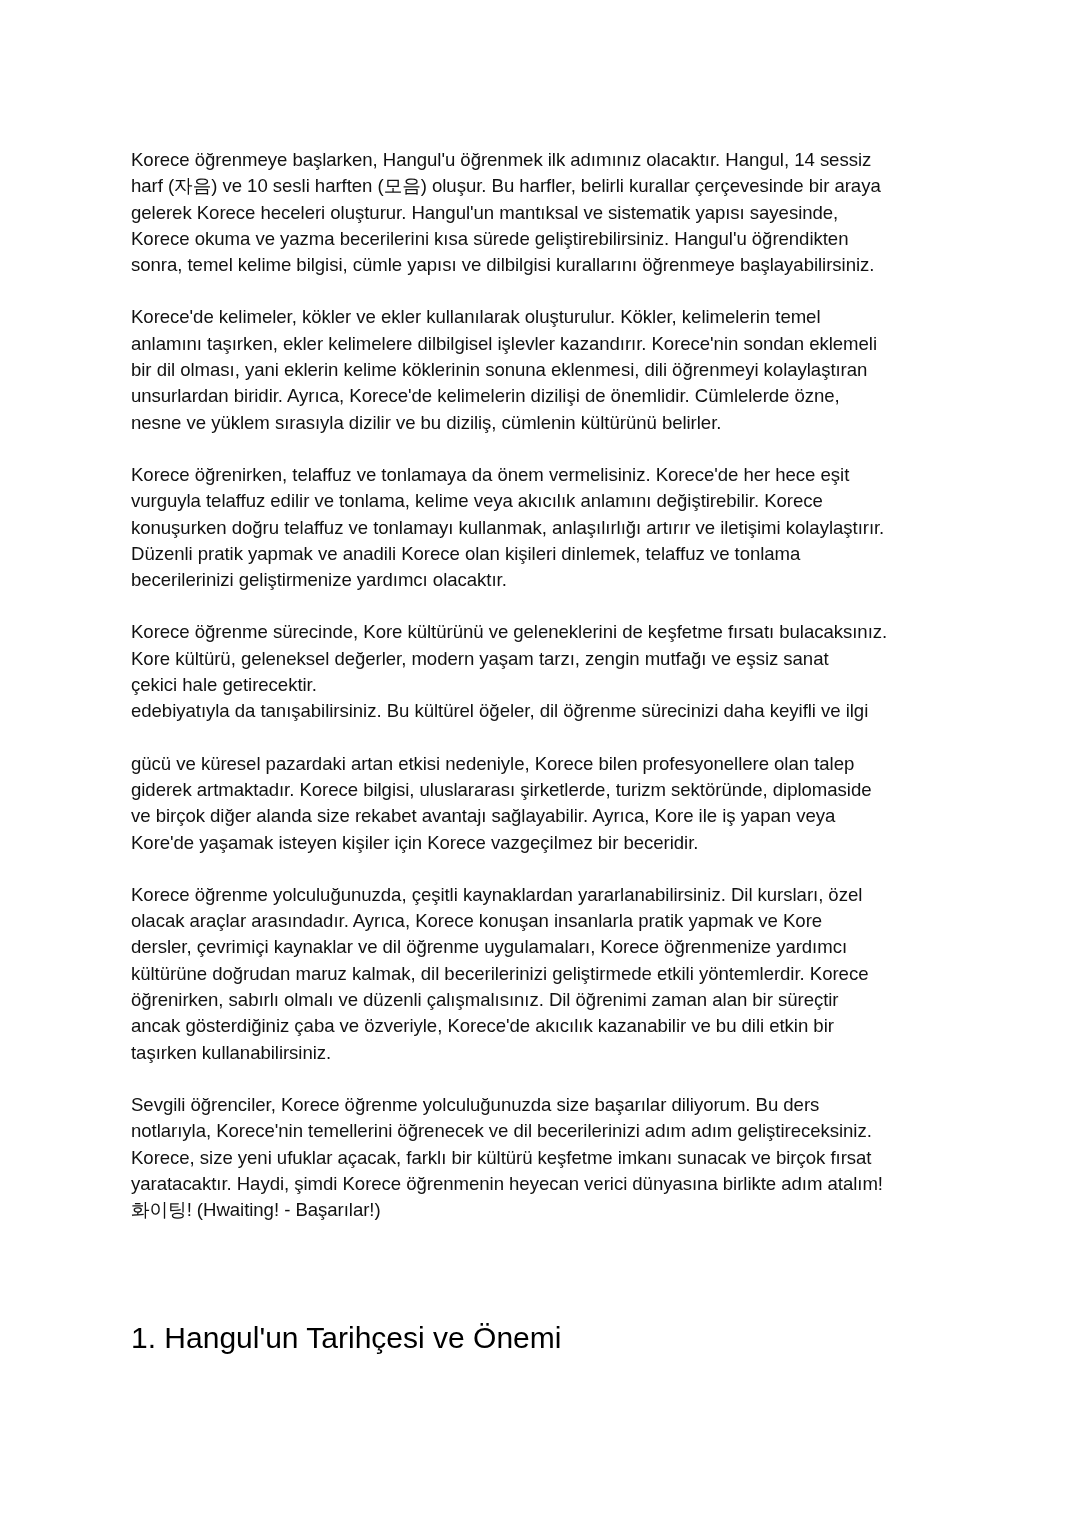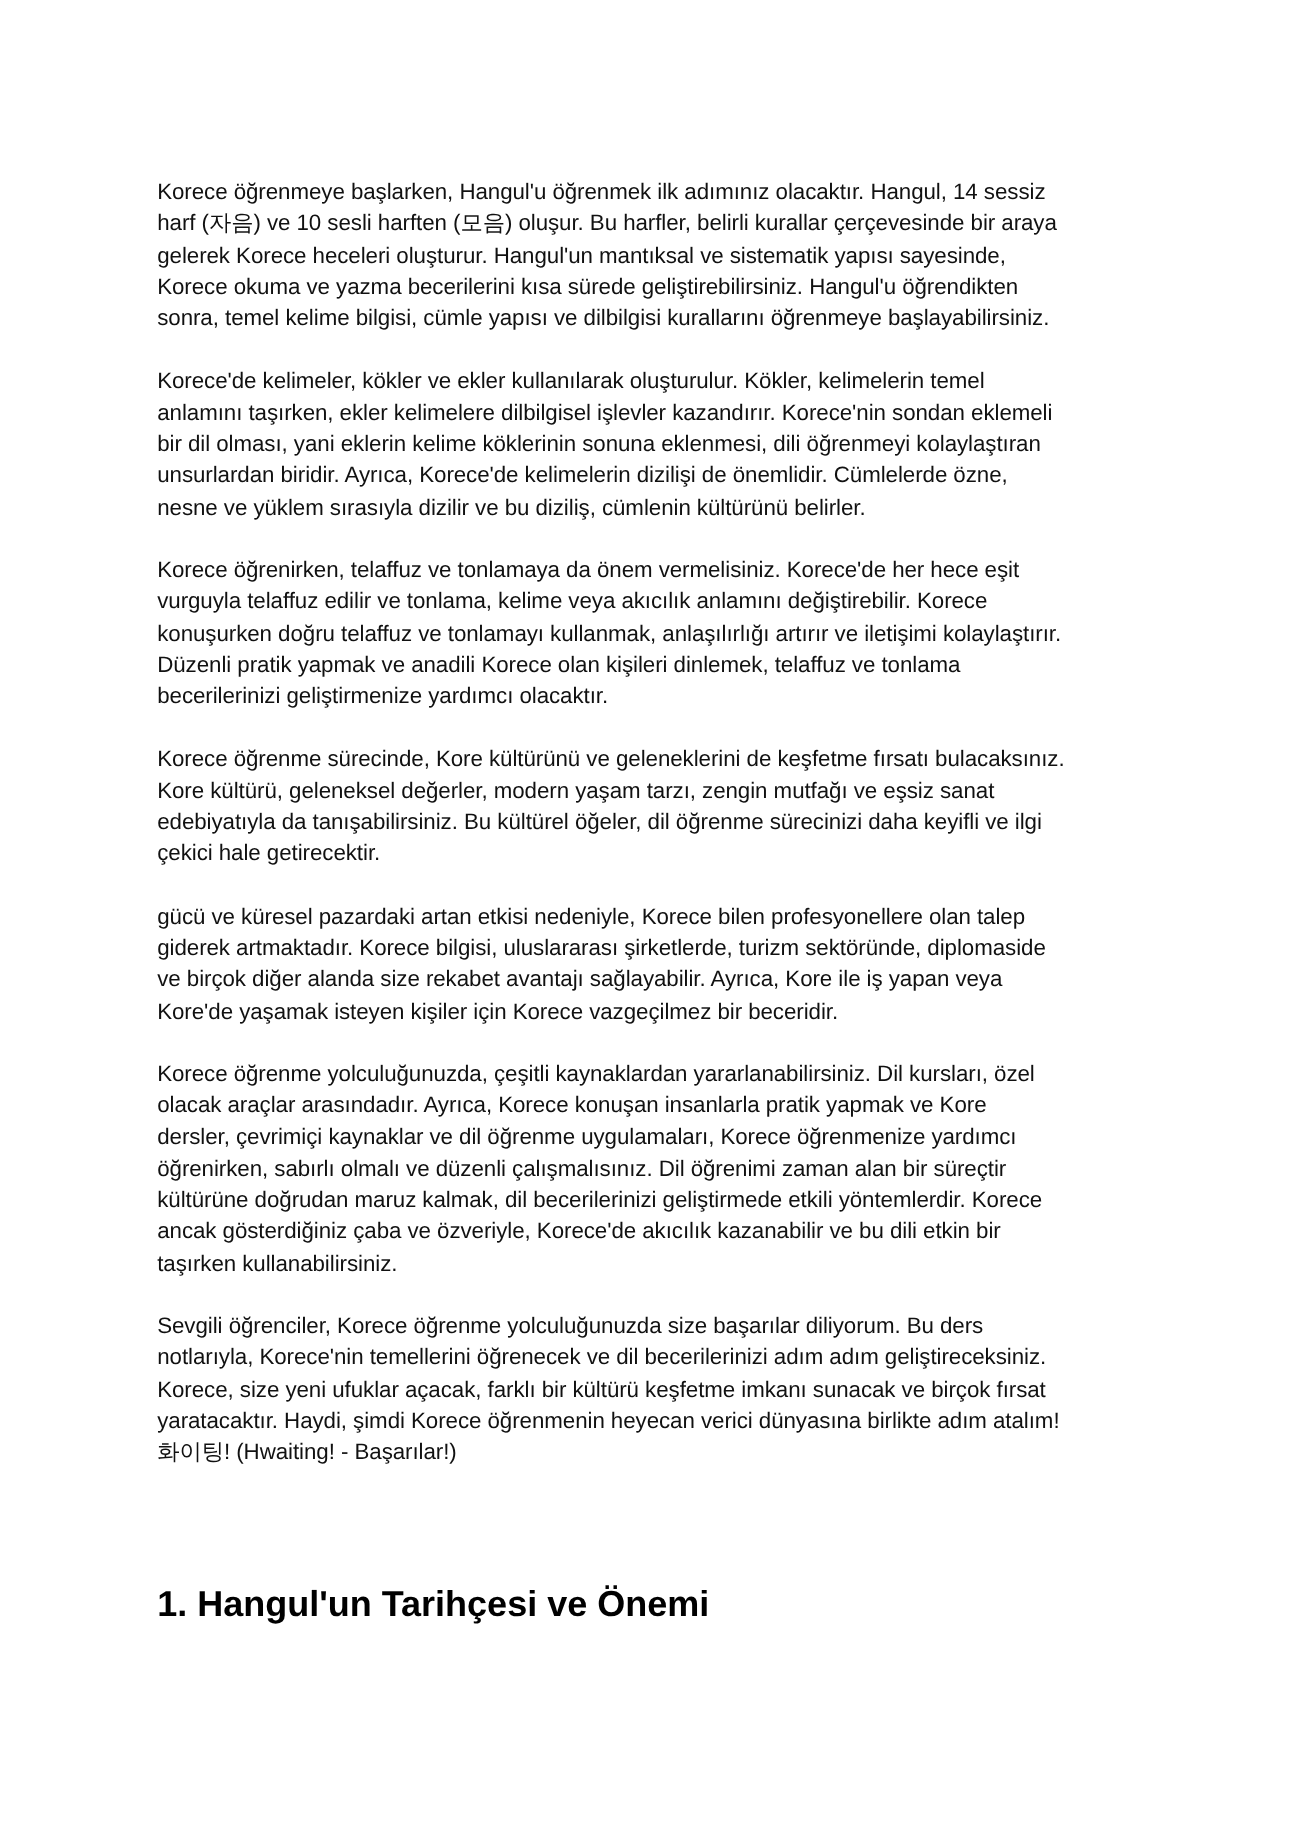"edebiyatıyla da tanışabilirsiniz. Bu" span.line { order: before "çekici hale getirecektir." -> after "çekici hale getirecektir." }
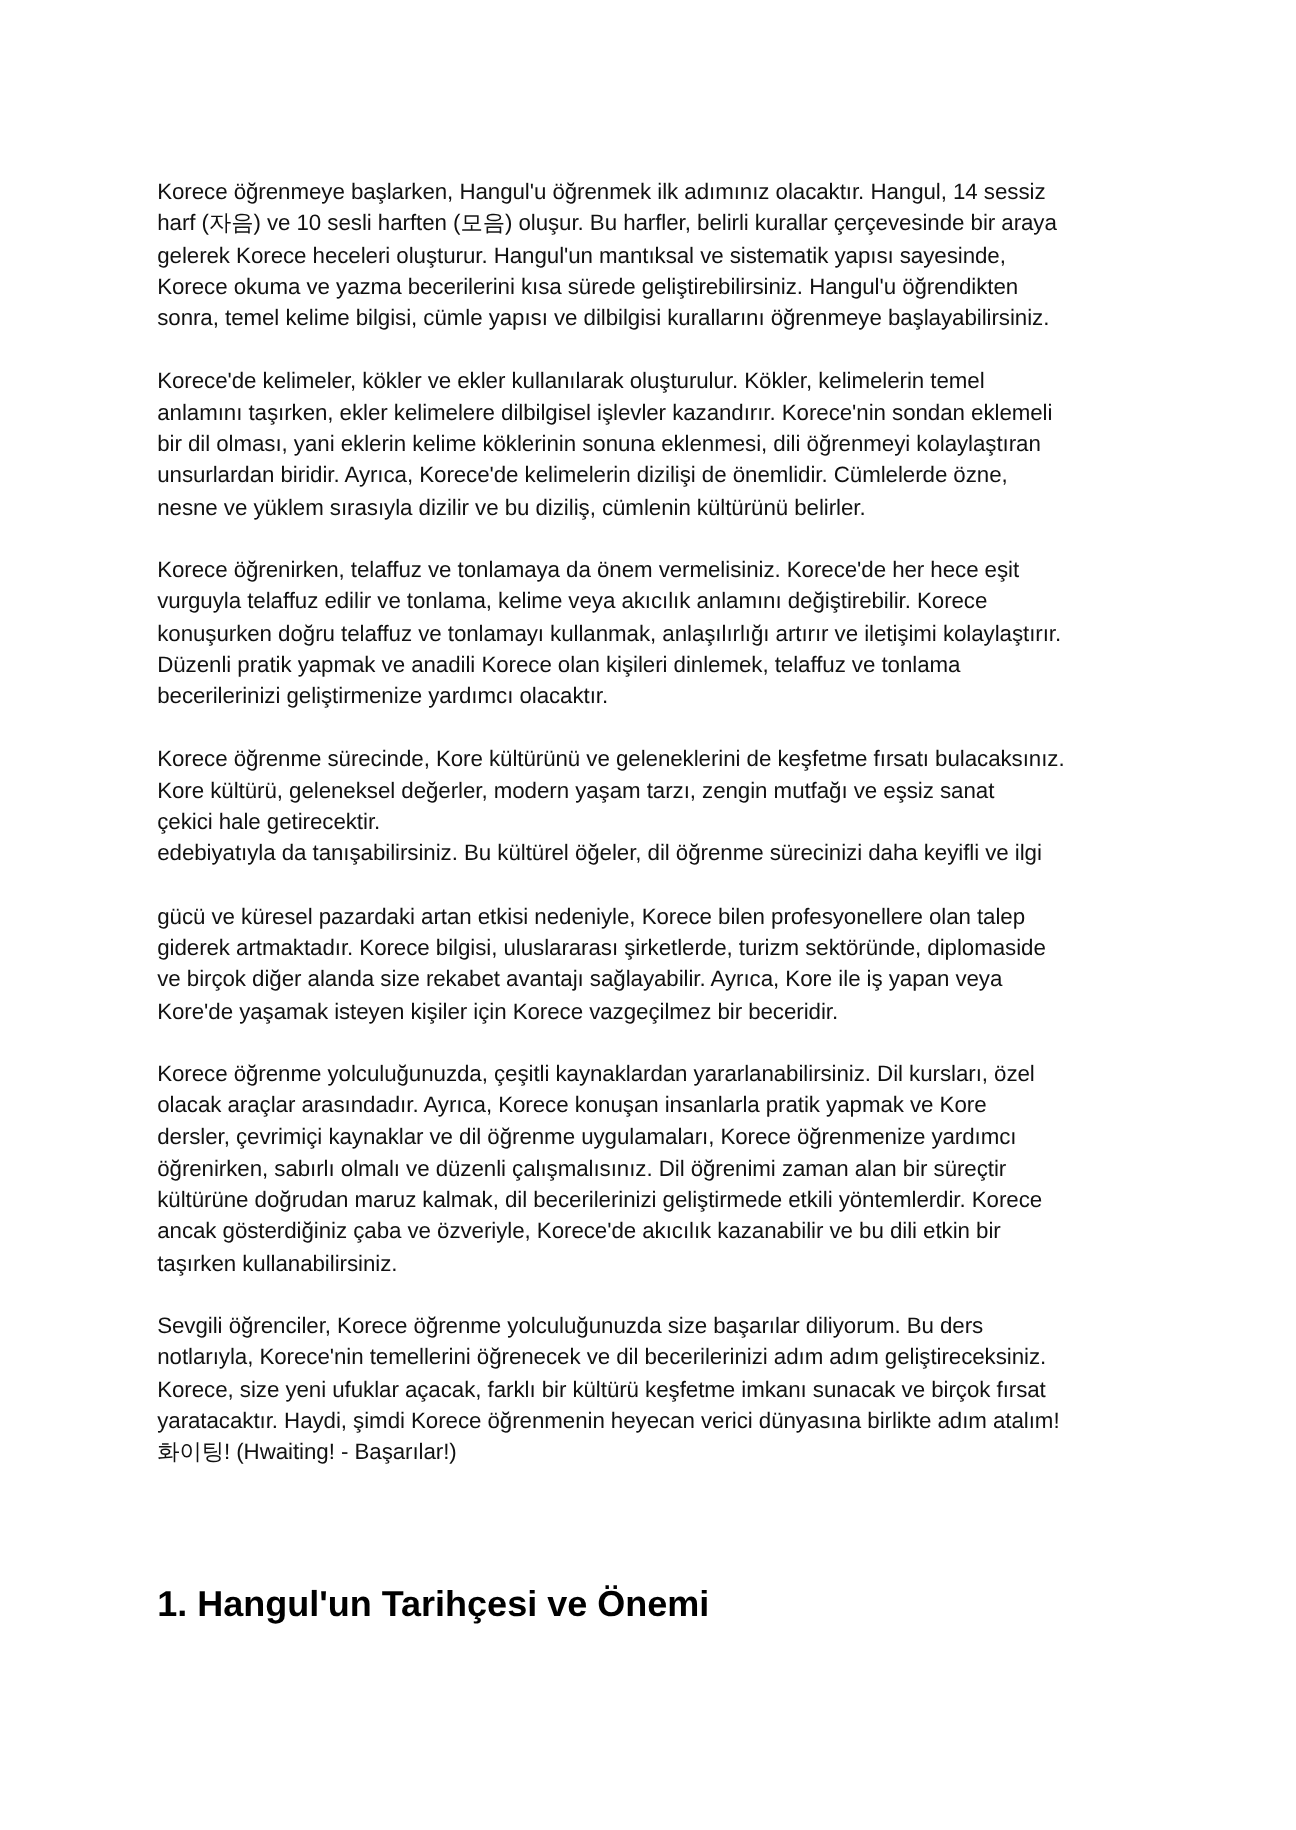"öğrenirken, sabırlı olmalı ve düzenli" span.line { order: before "kültürüne doğrudan maruz kalmak, dil" -> after "kültürüne doğrudan maruz kalmak, dil" }
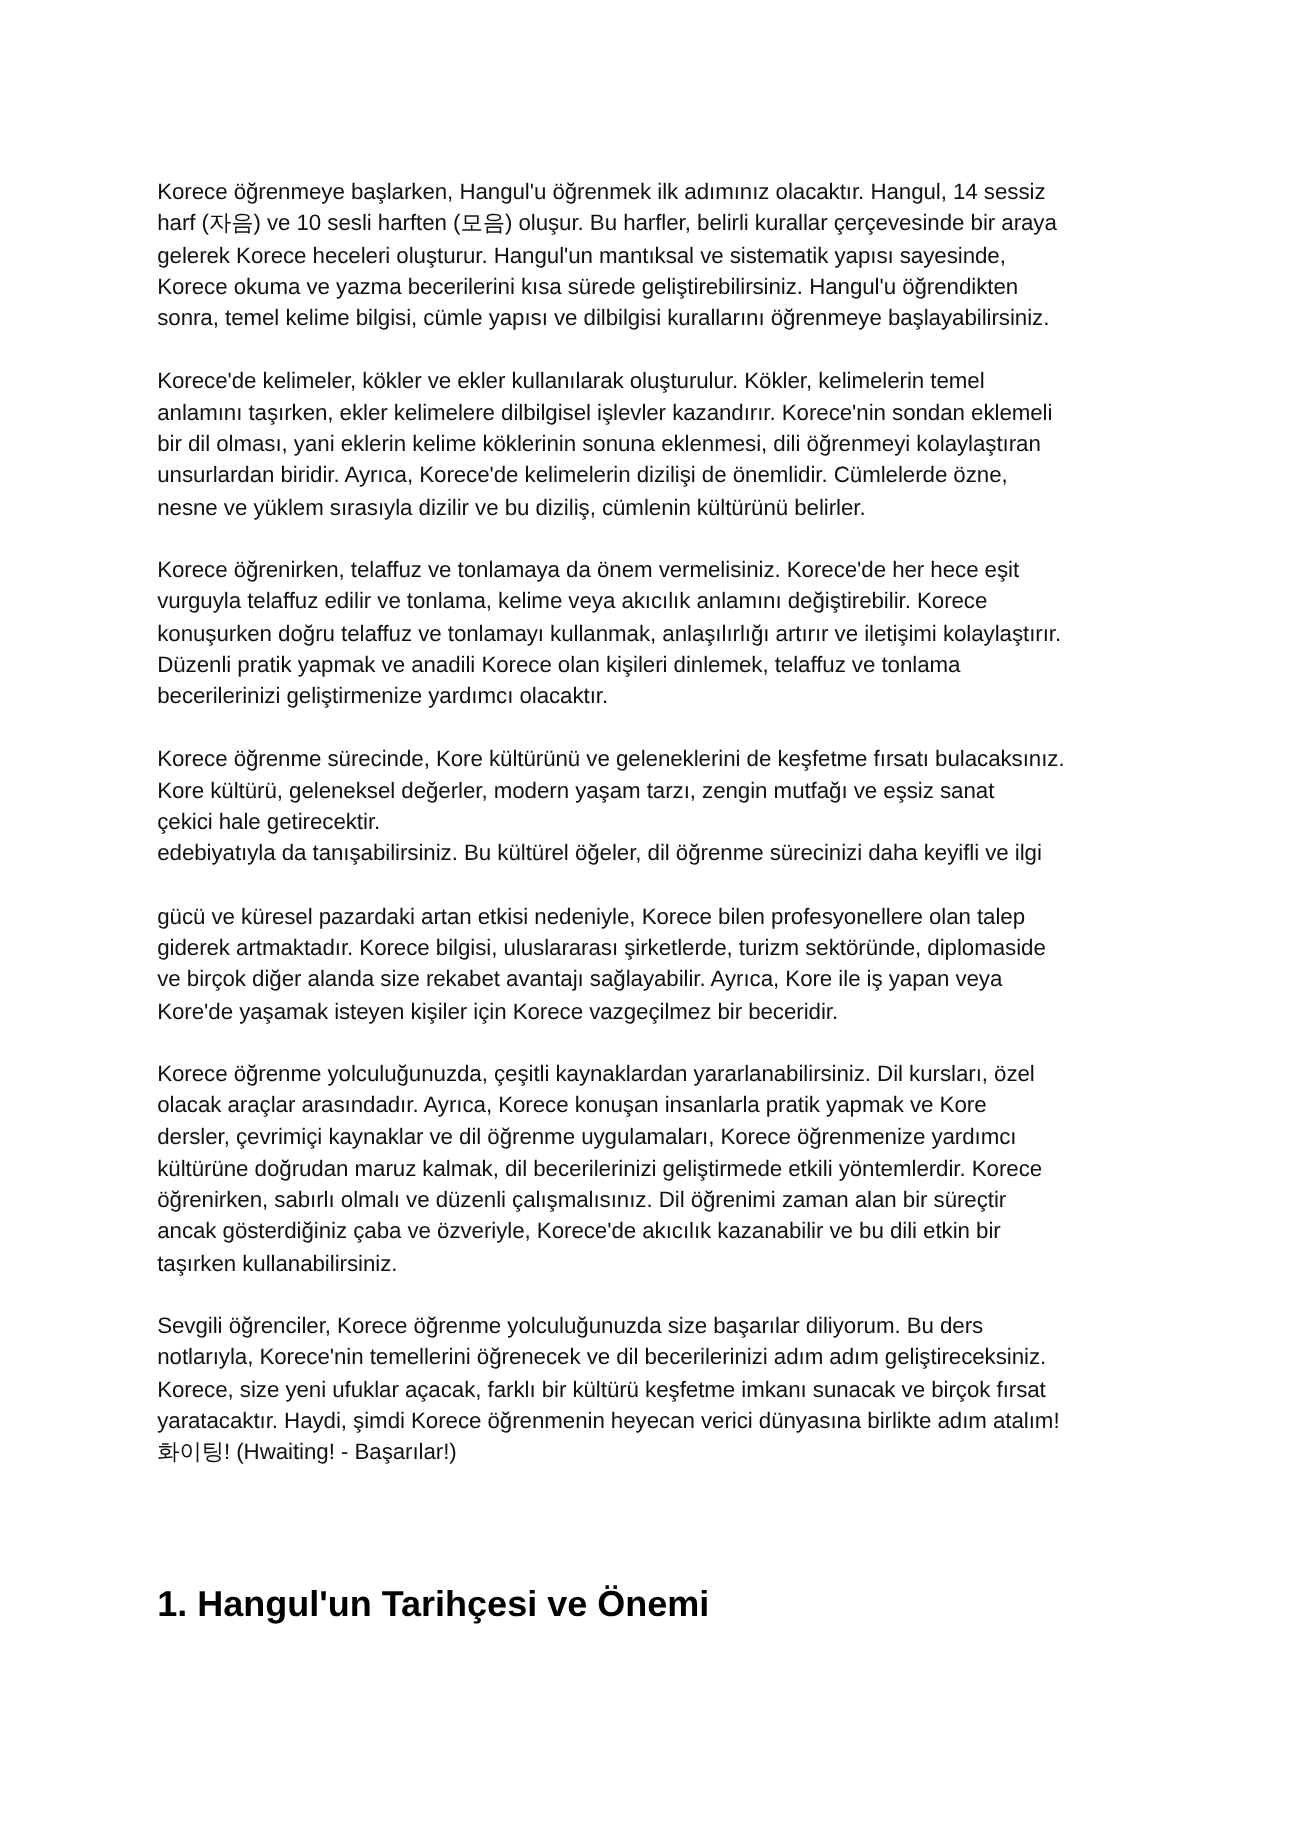"1. Hangul'un Tarihçesi ve Önemi" .heading { font-weight: bold -> normal }
